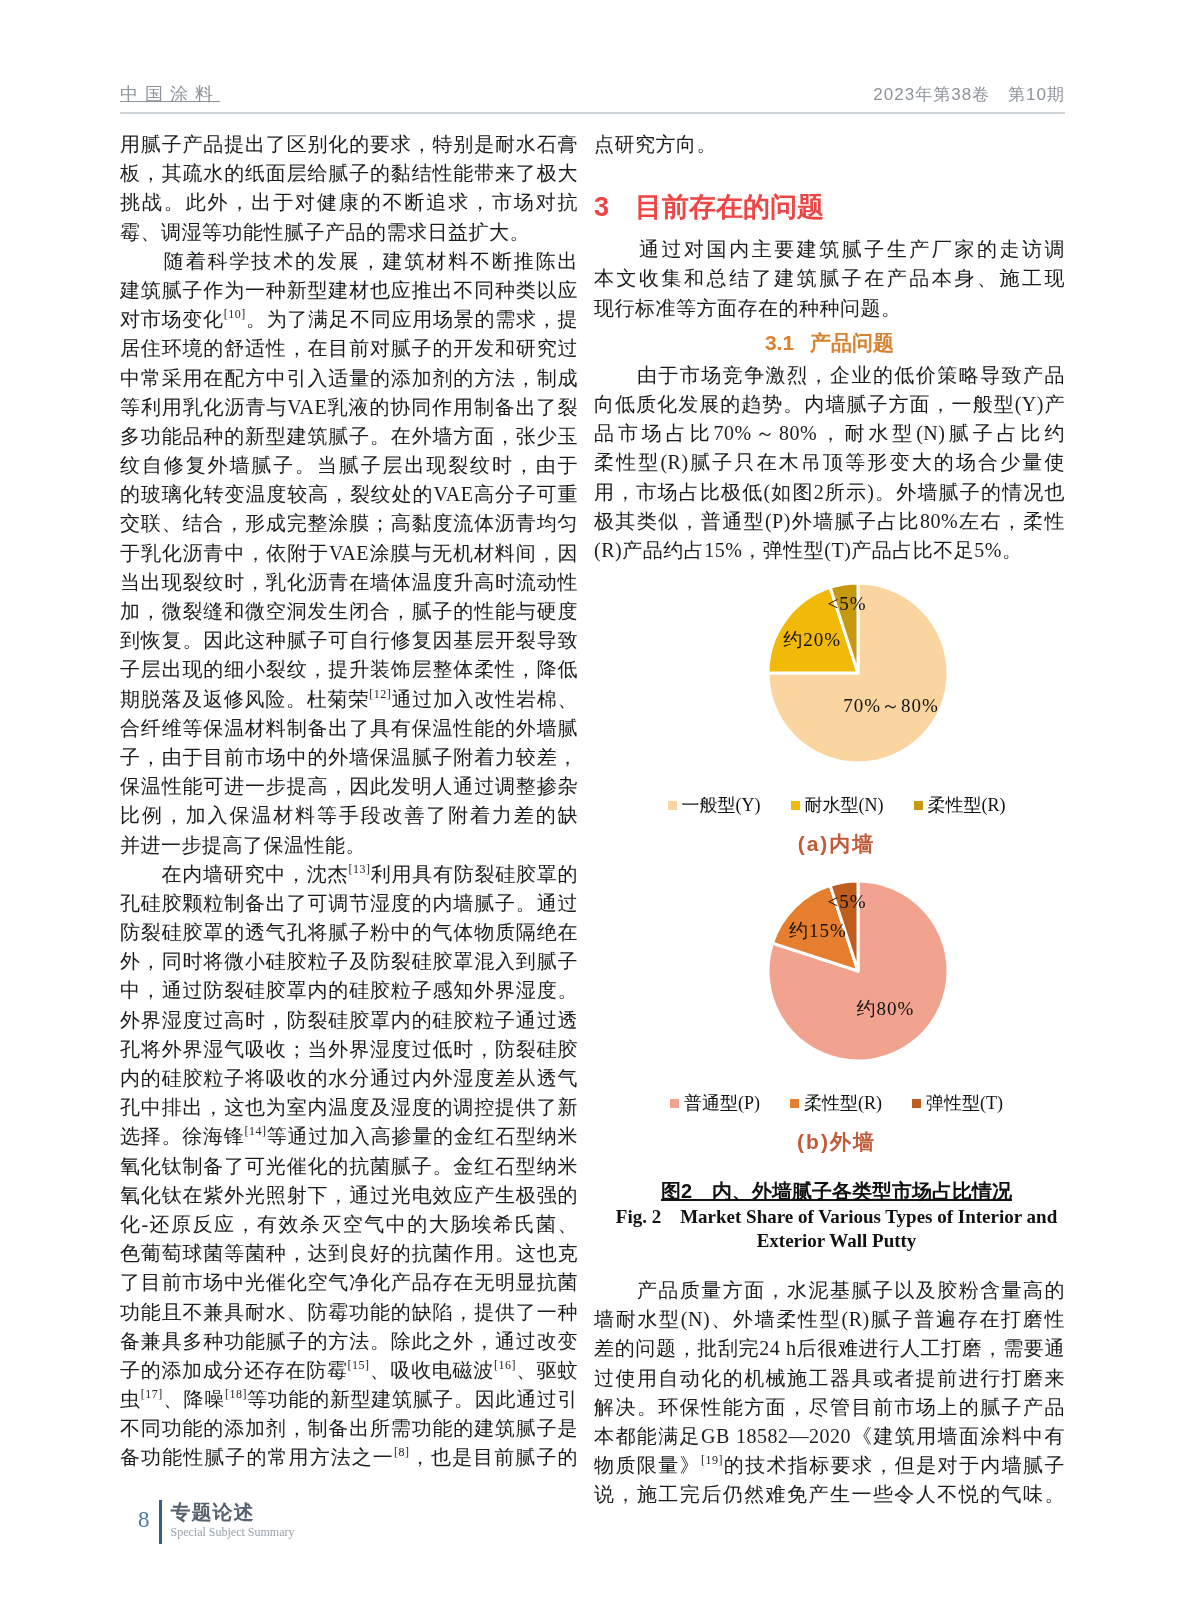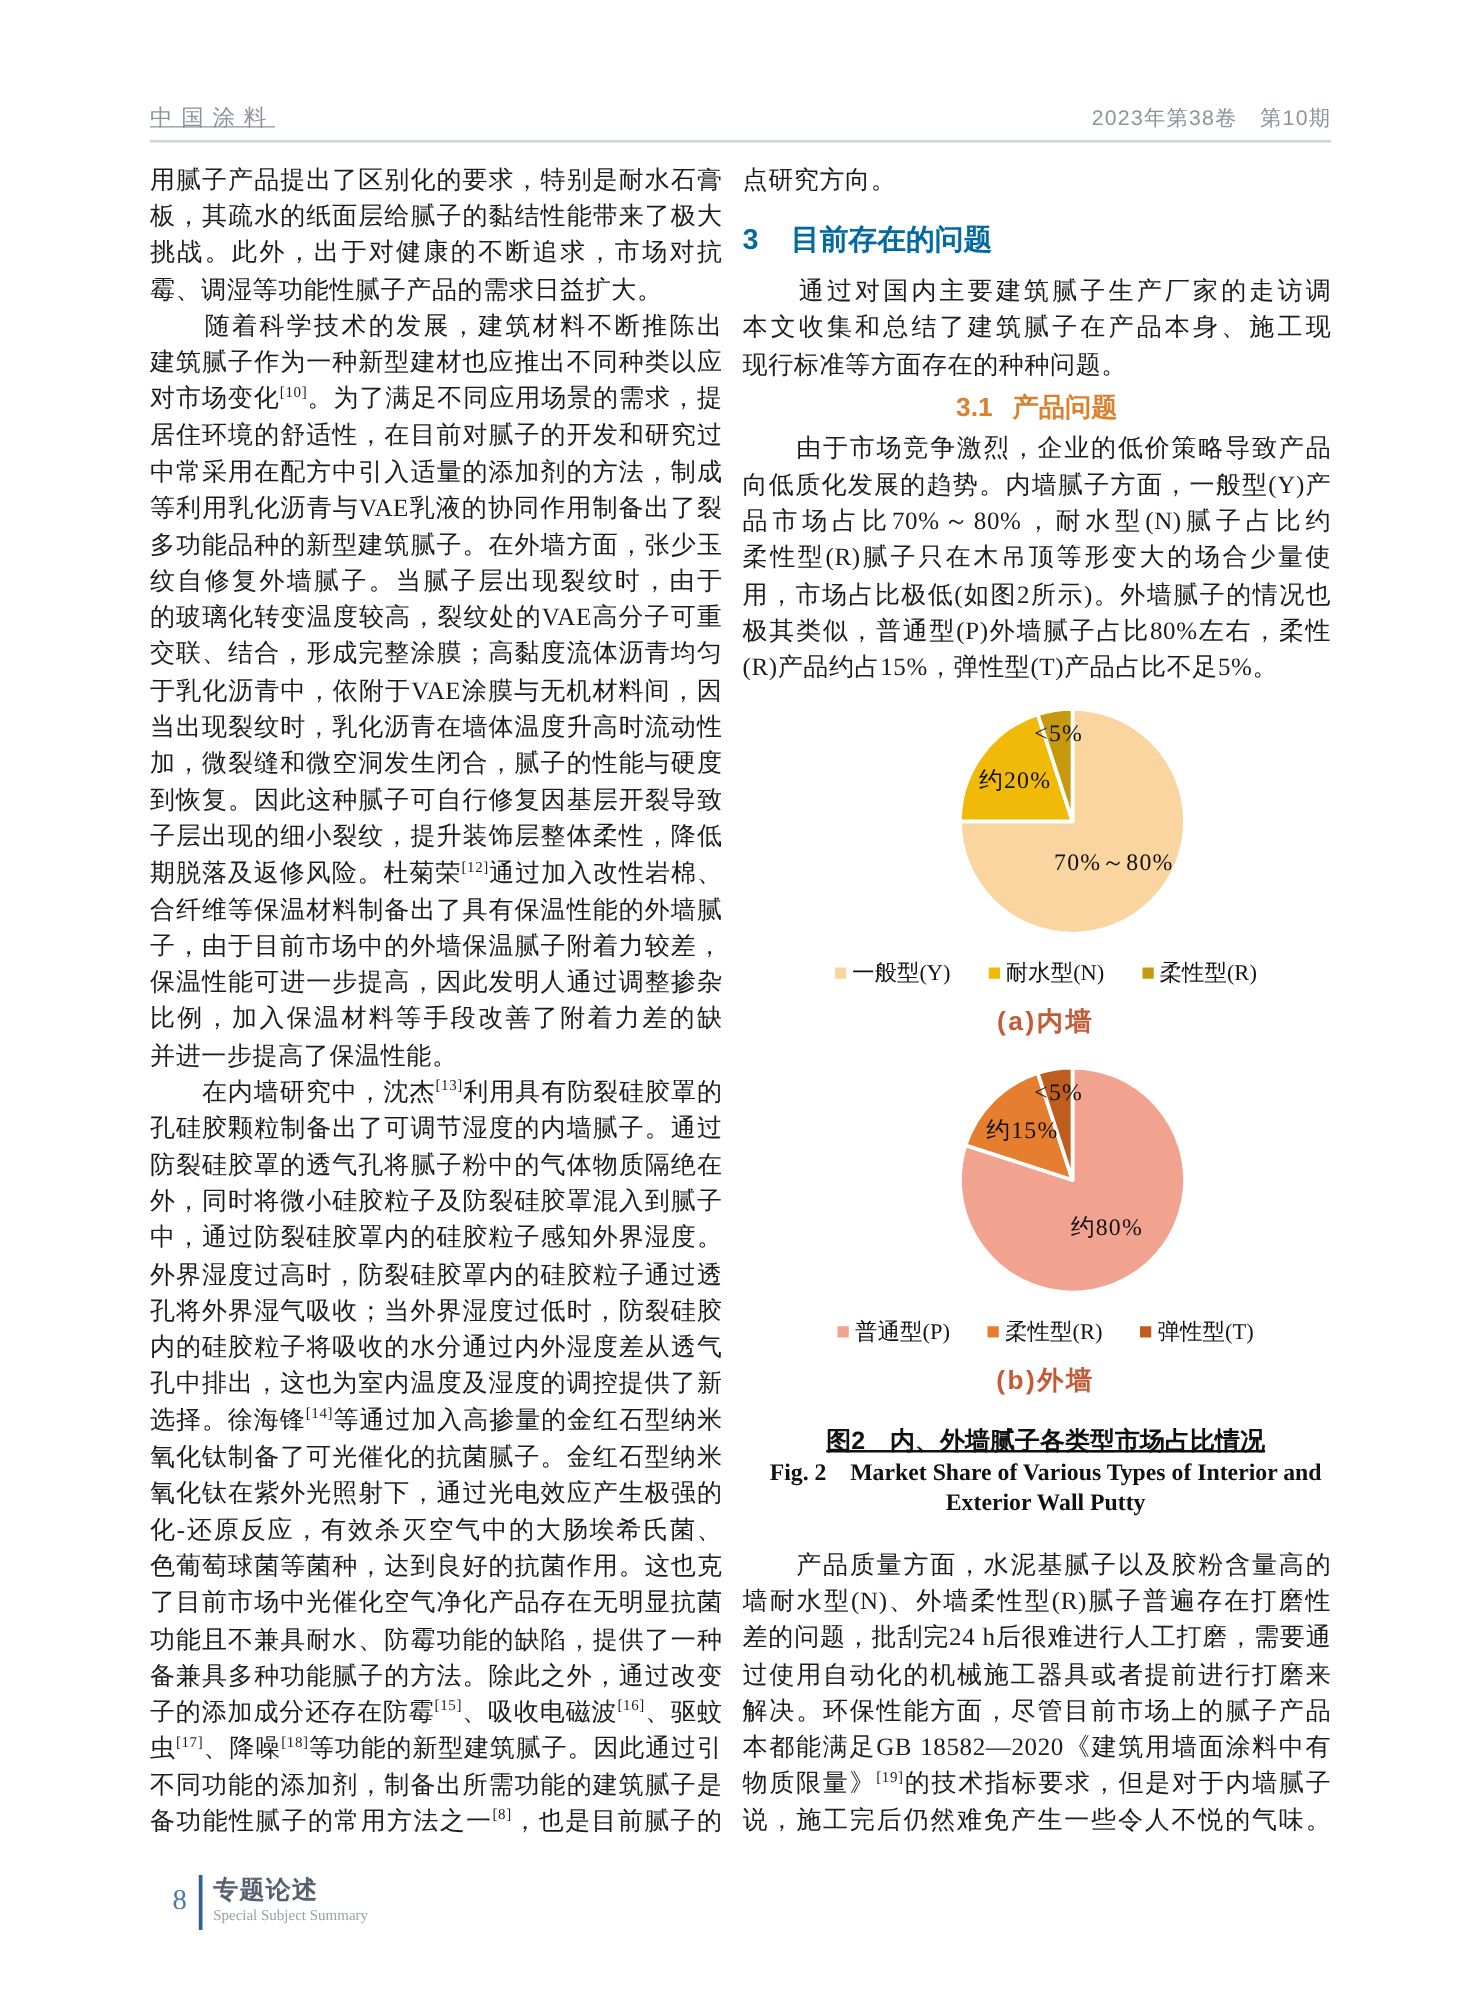"3 目前存在的问题" .h2 { color: #0369a1 -> #ef4444; font-size: 23px -> 27px; margin: 15px 0 11px 0 -> 31px 0 11px 0 }
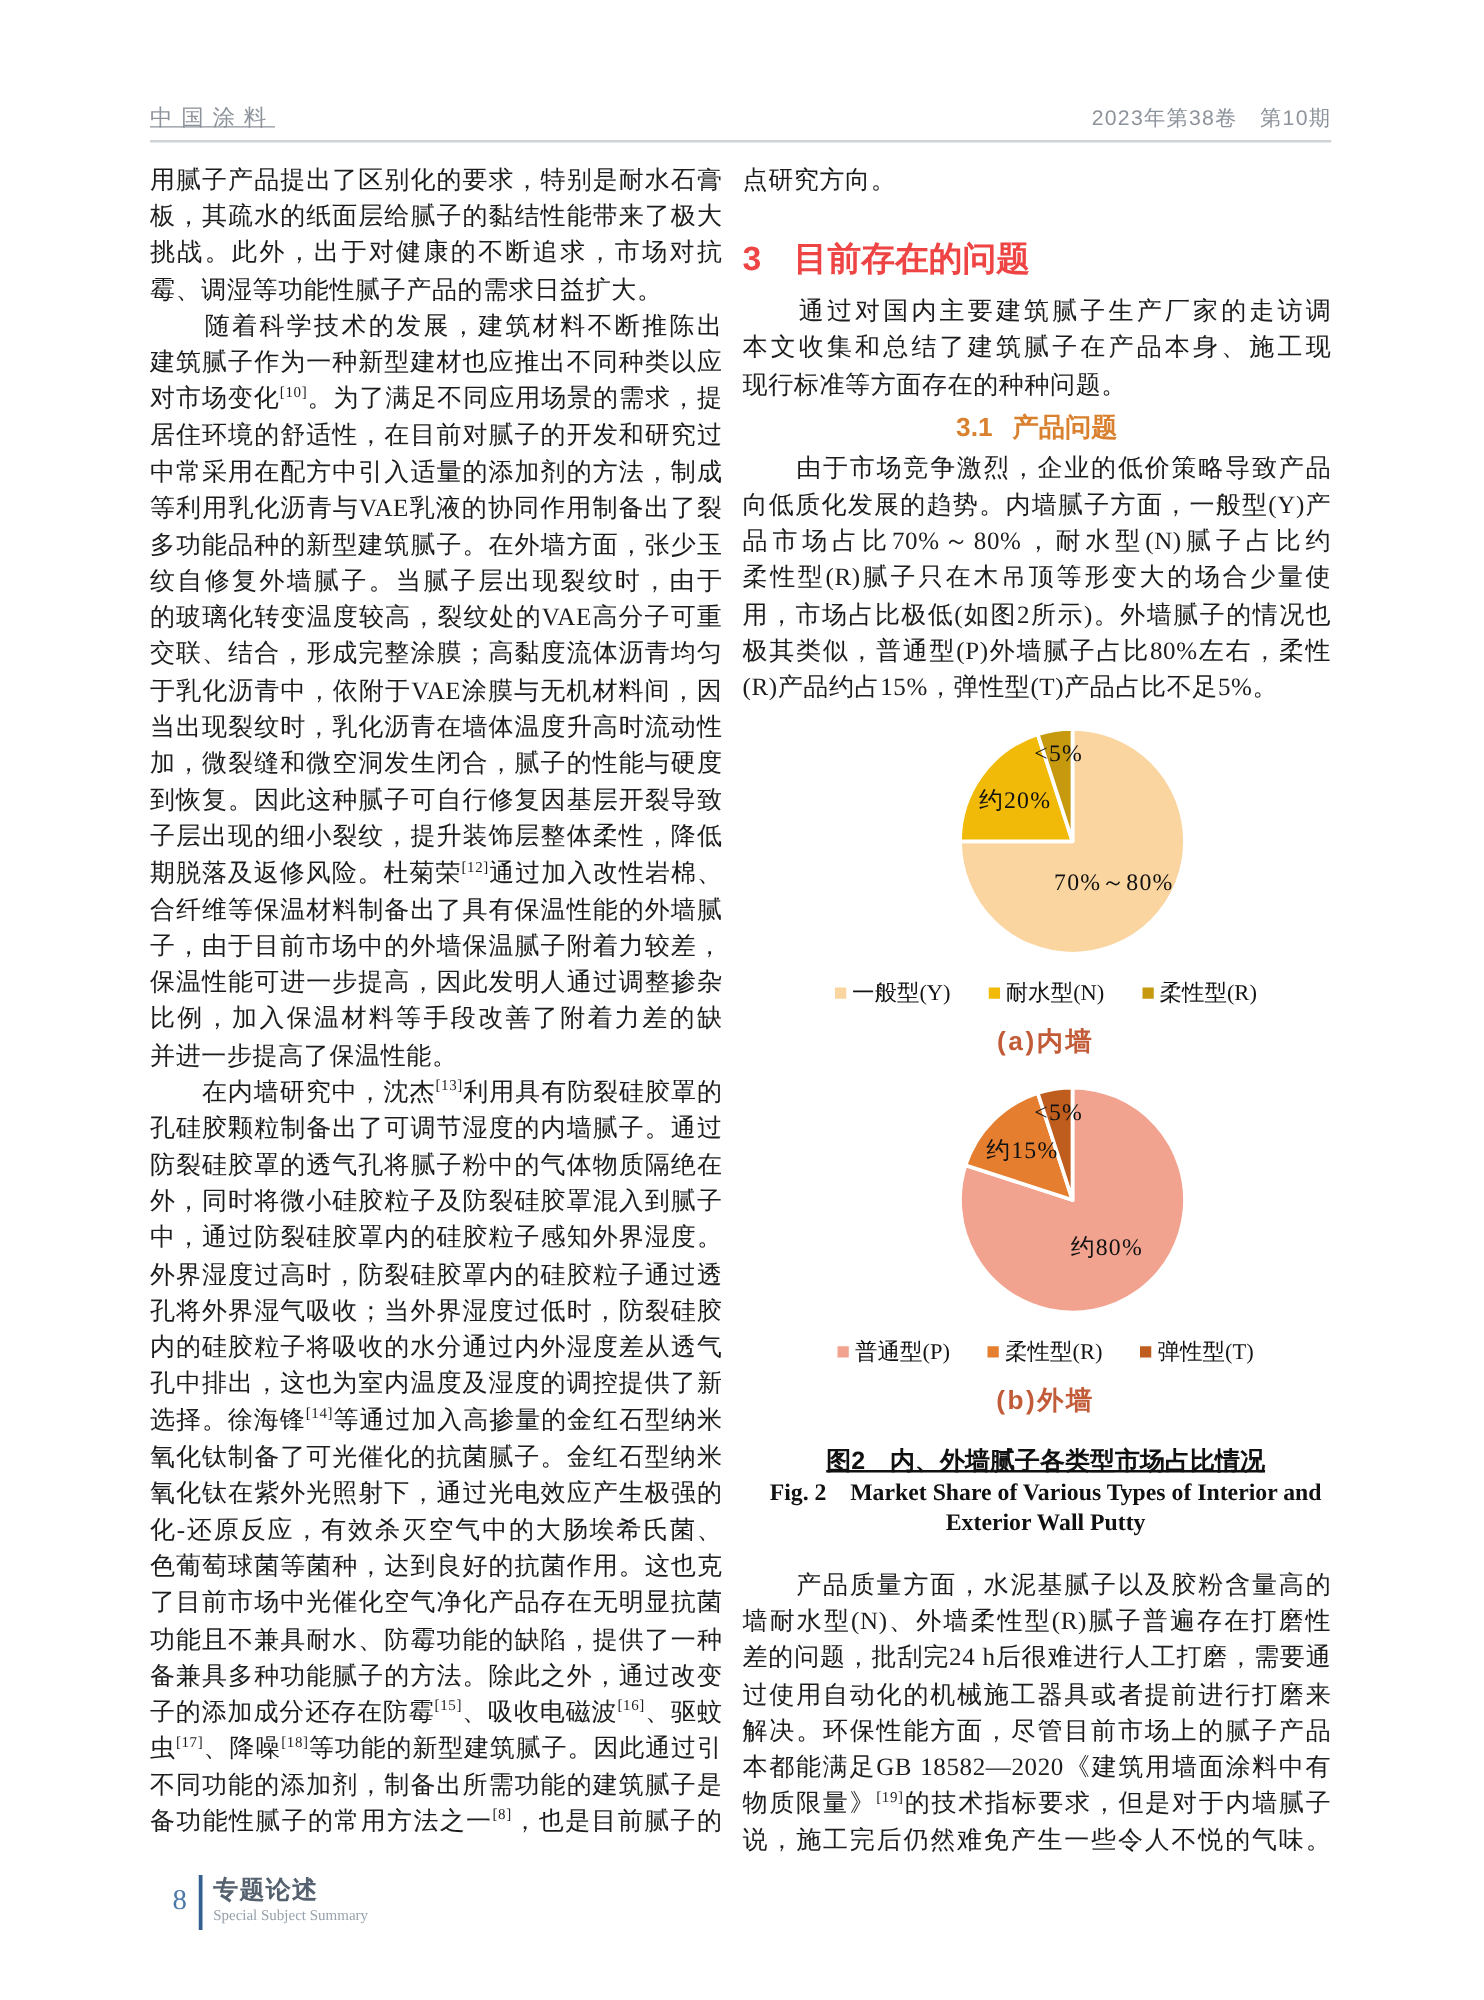"一般型(Y)" .legend { margin-top: 9px -> 20px }
